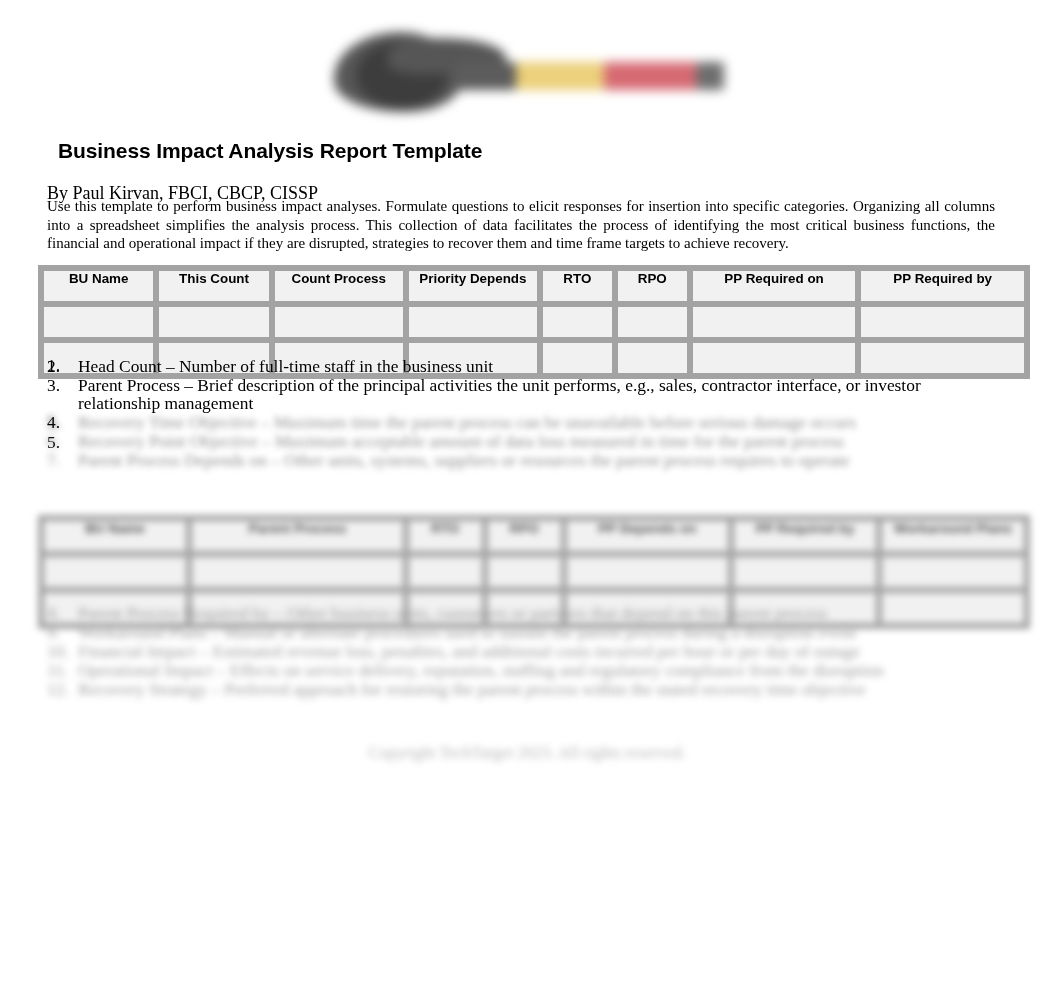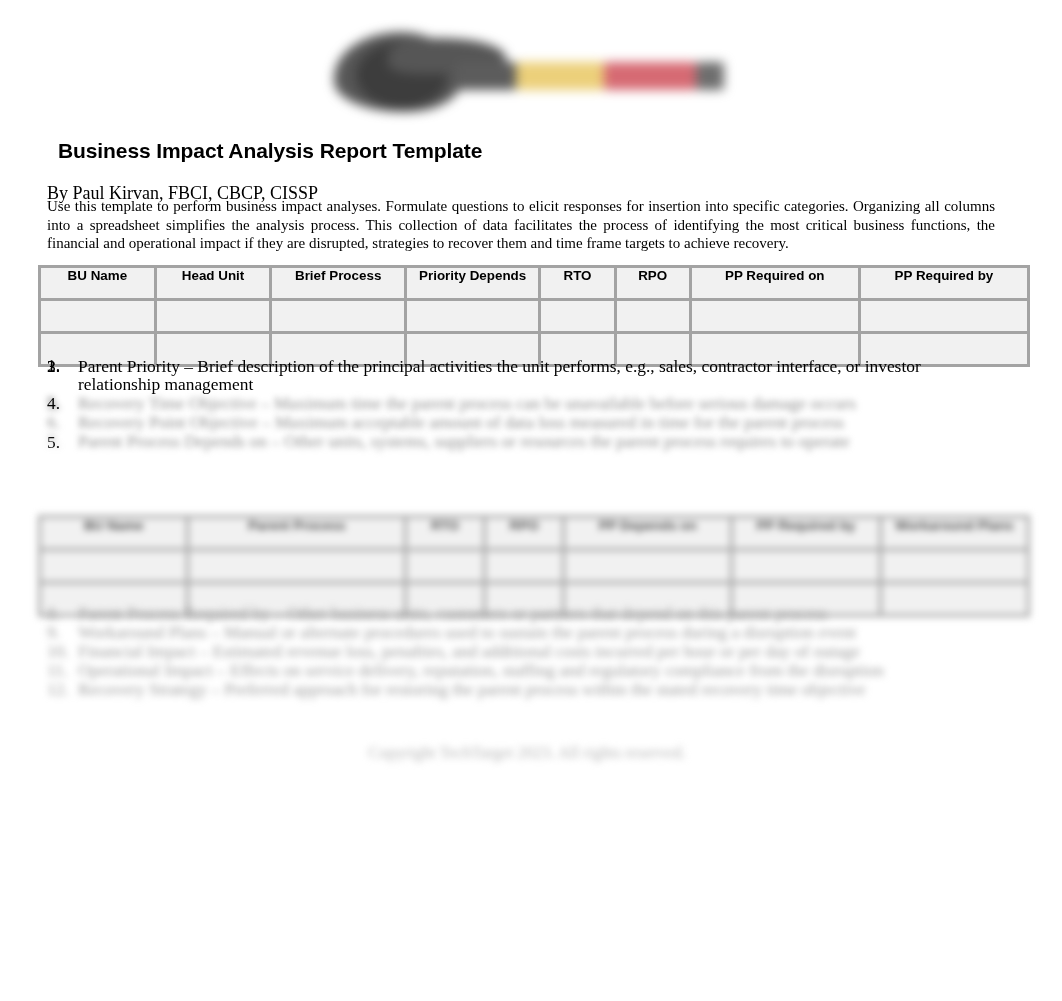"BU Name" .bia-table td, .bia-table th { border: 3px solid #a3a3a3 -> 6px solid #a3a3a3 }
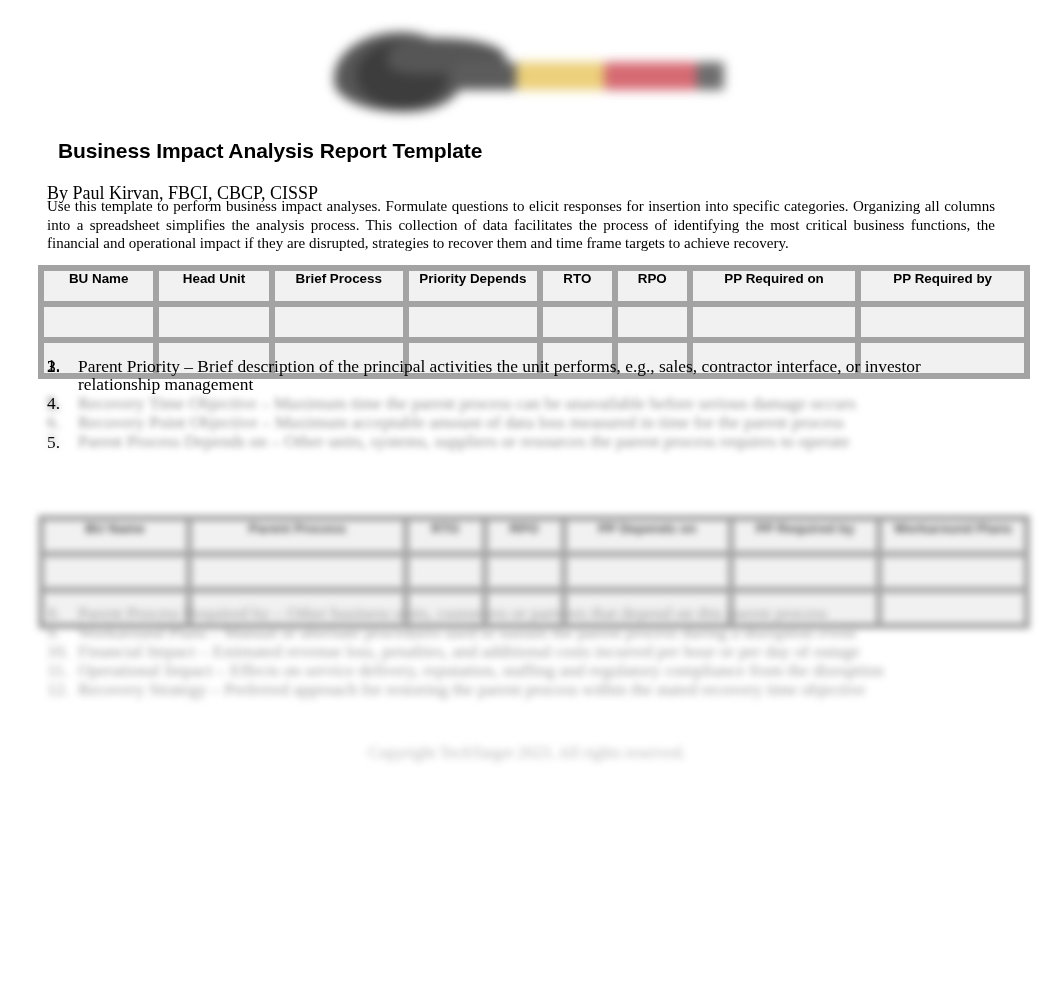"Head Unit" th { text: Head Unit -> This Count }
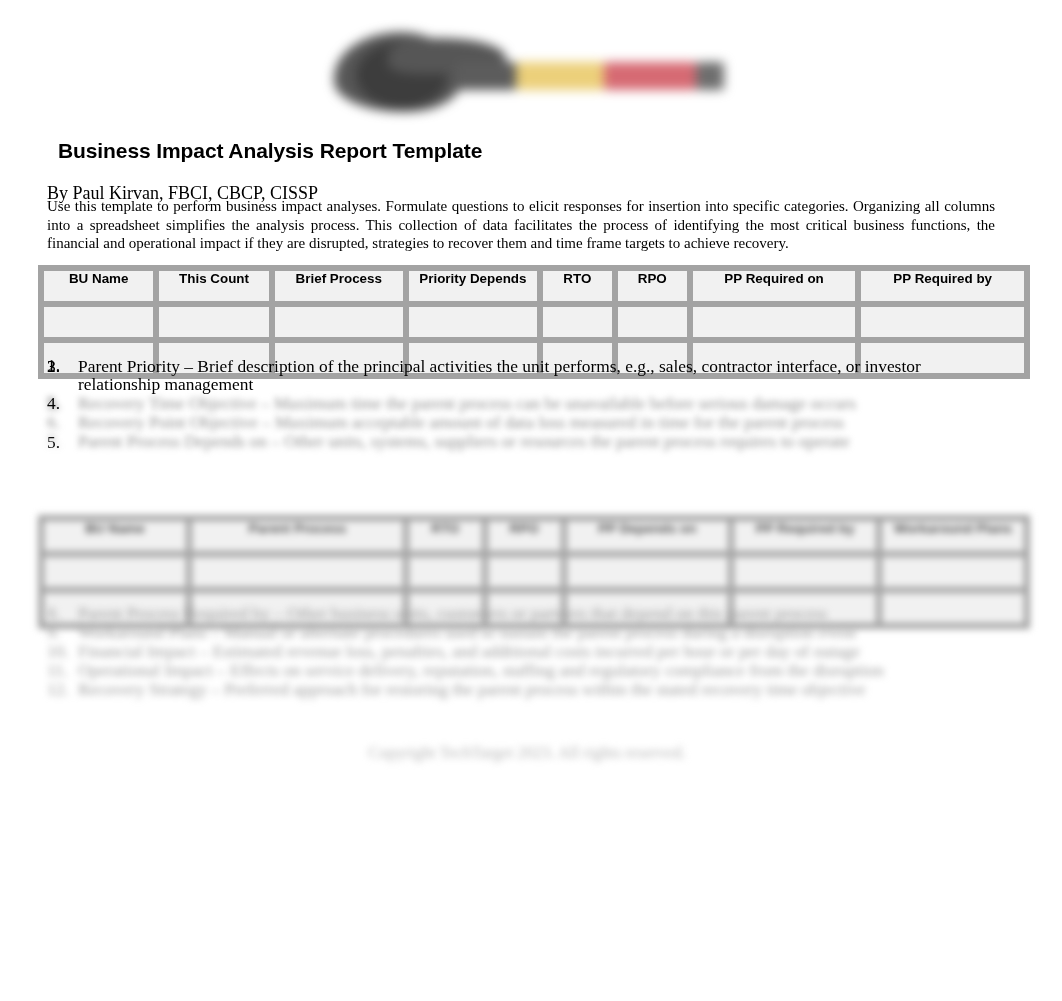"Brief Process" th { text: Brief -> Count }
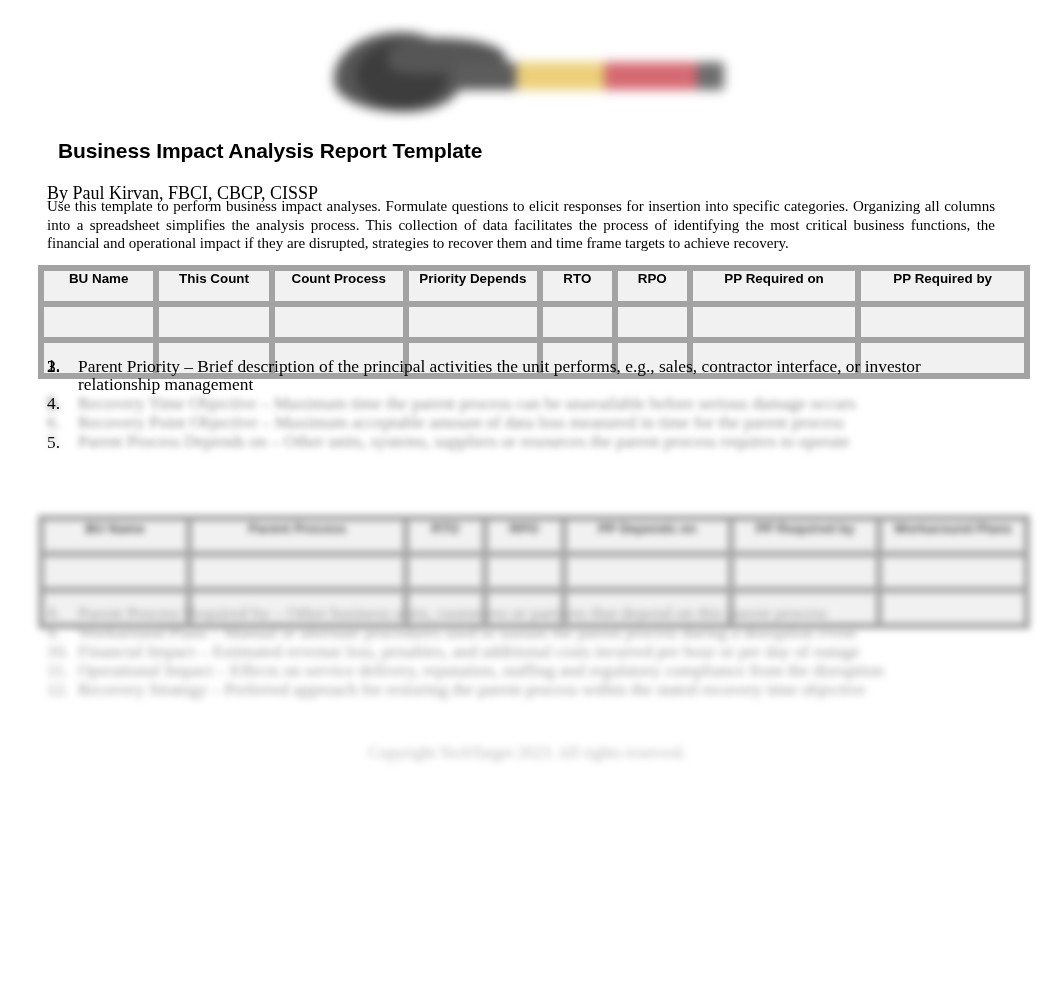"Head Count – Number of" span { html: none -> <span>Head Count – Number of full-time staff in the business unit</span> }
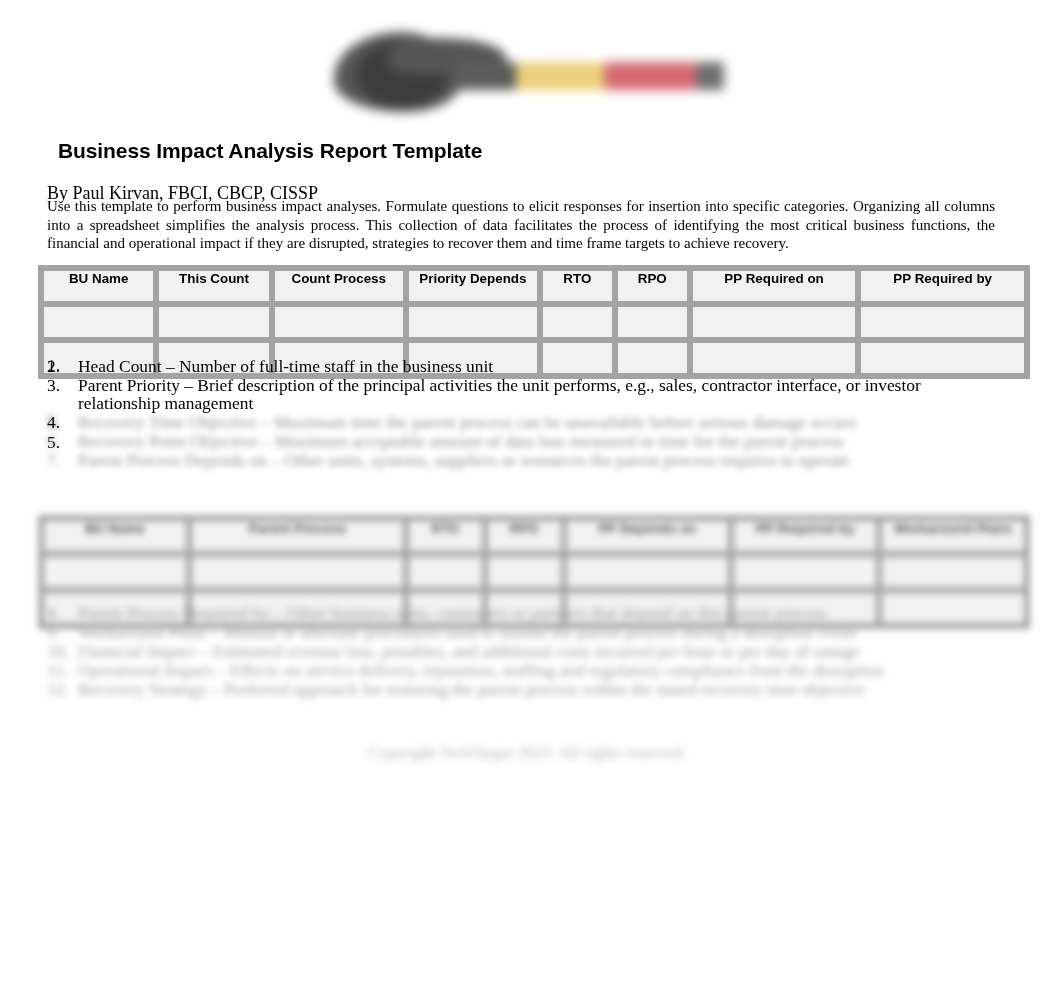"Parent Priority – Brief description" span { text: Priority -> Process }
